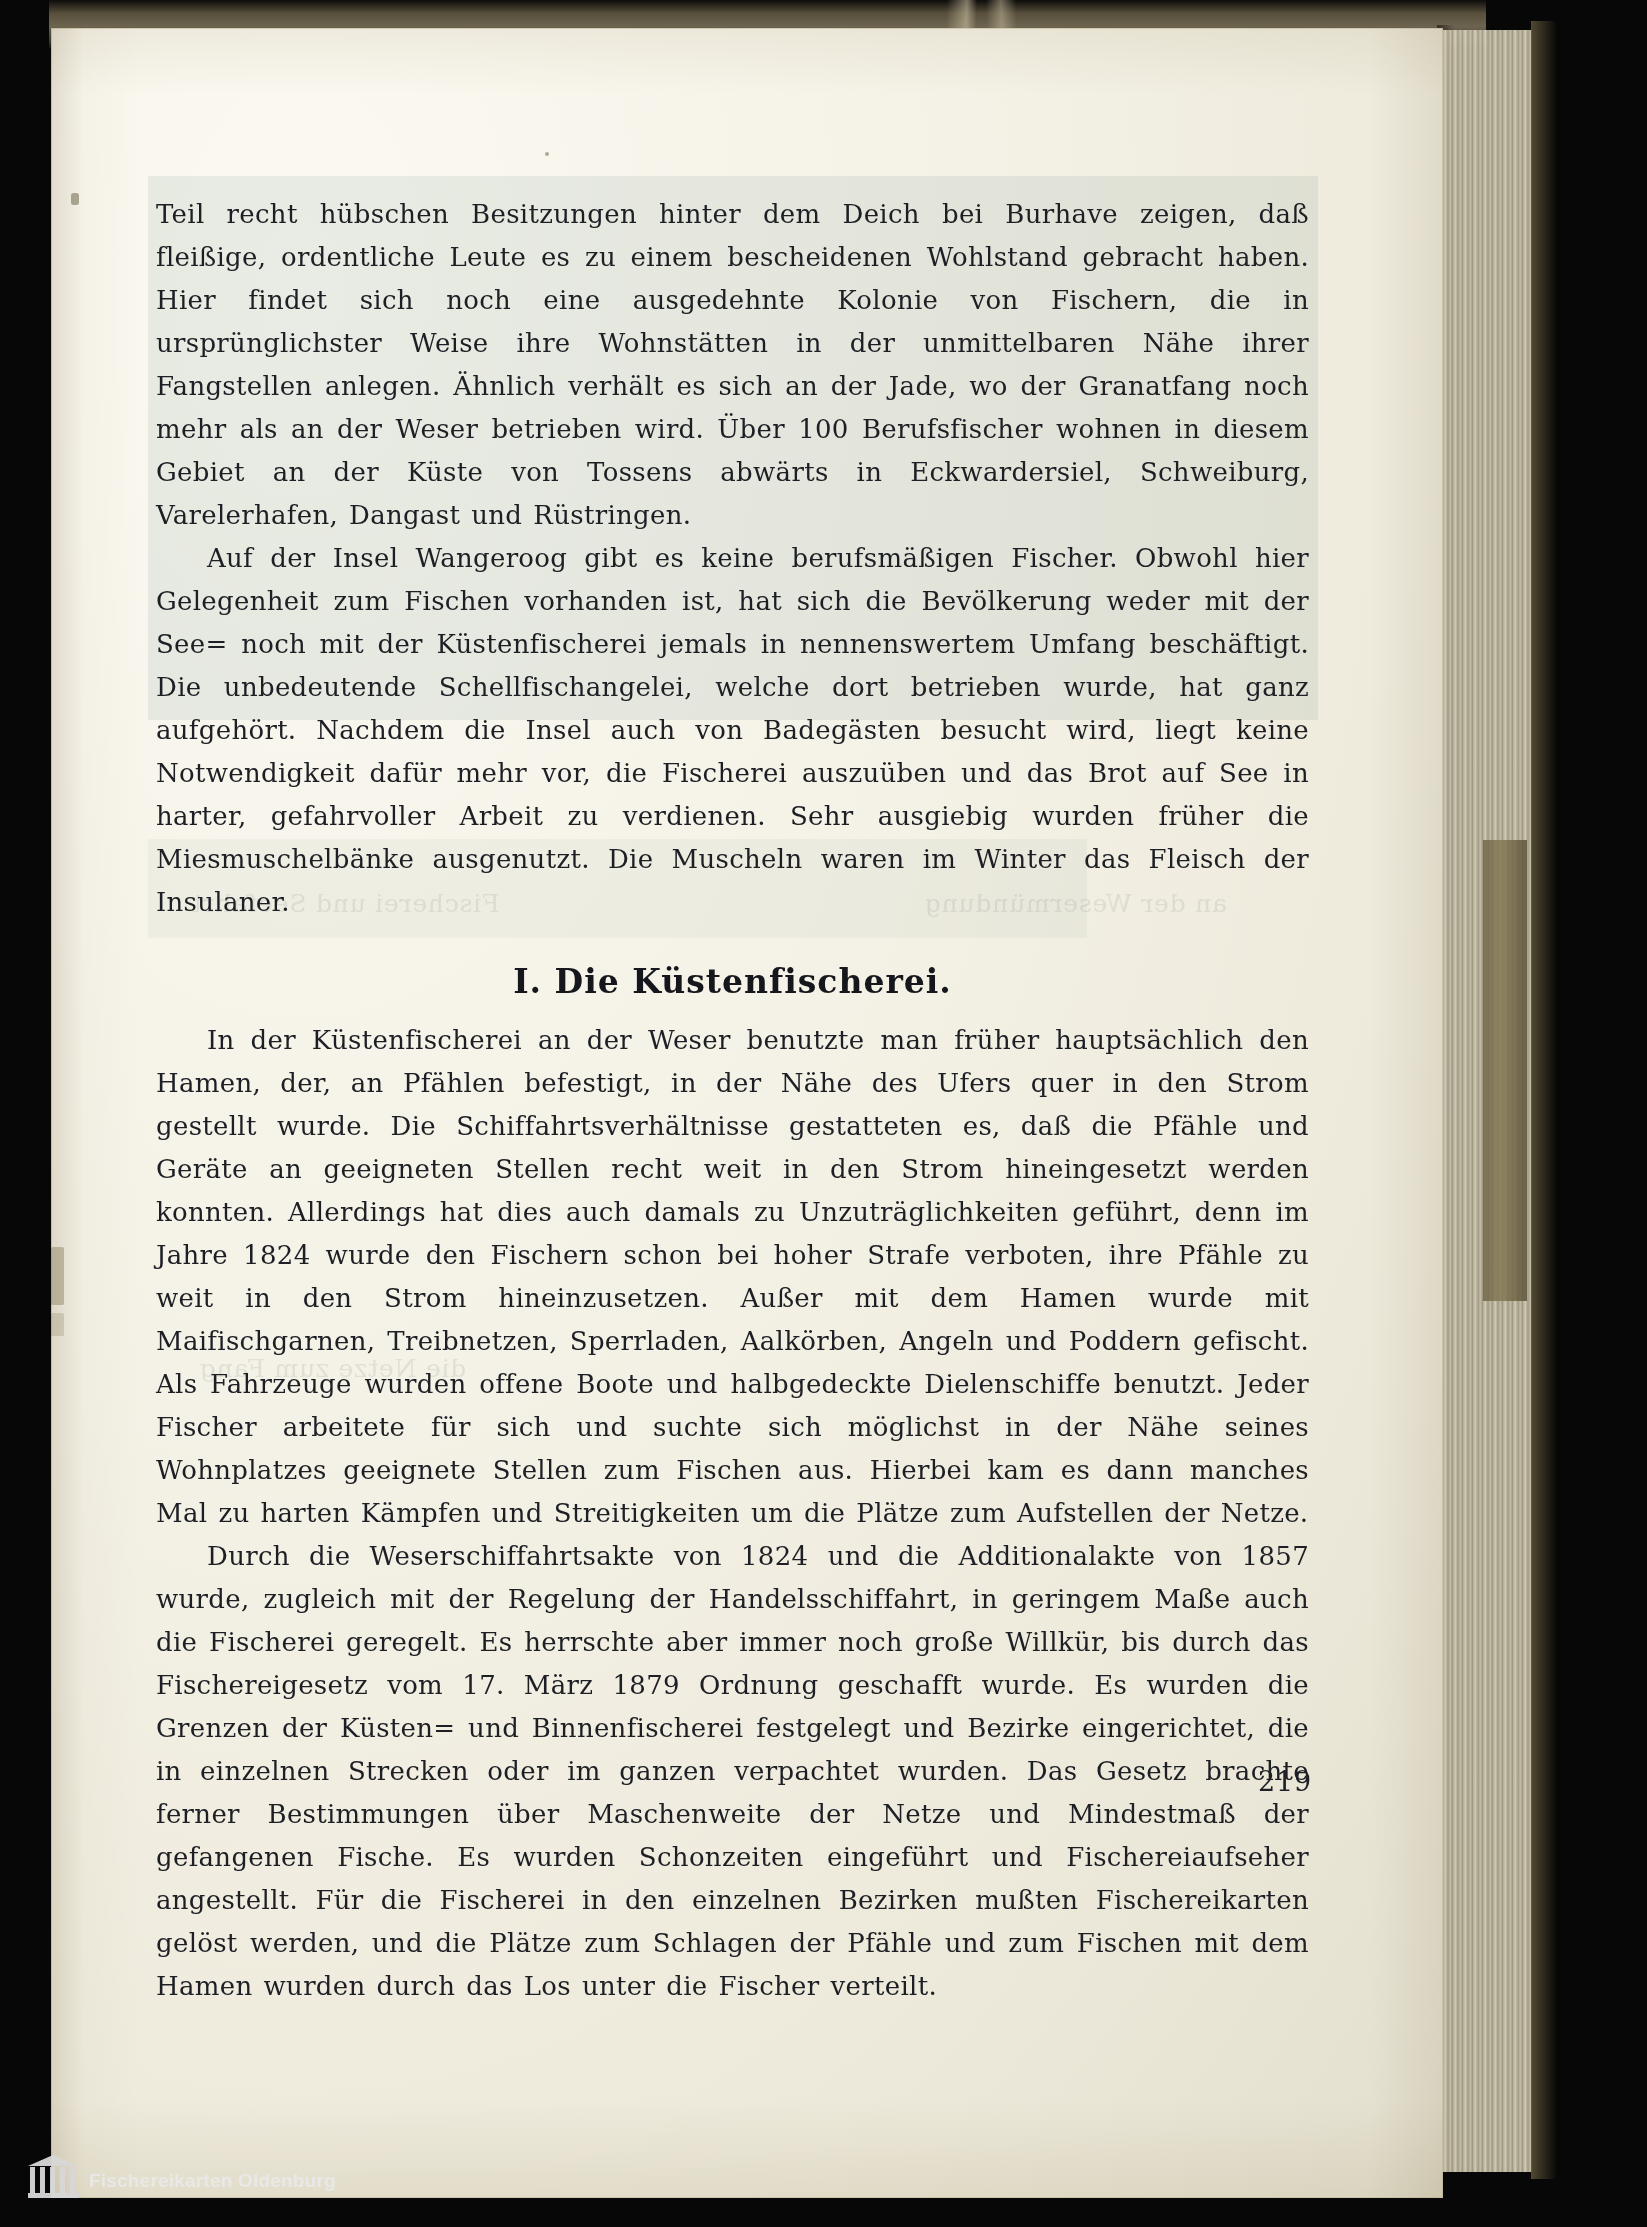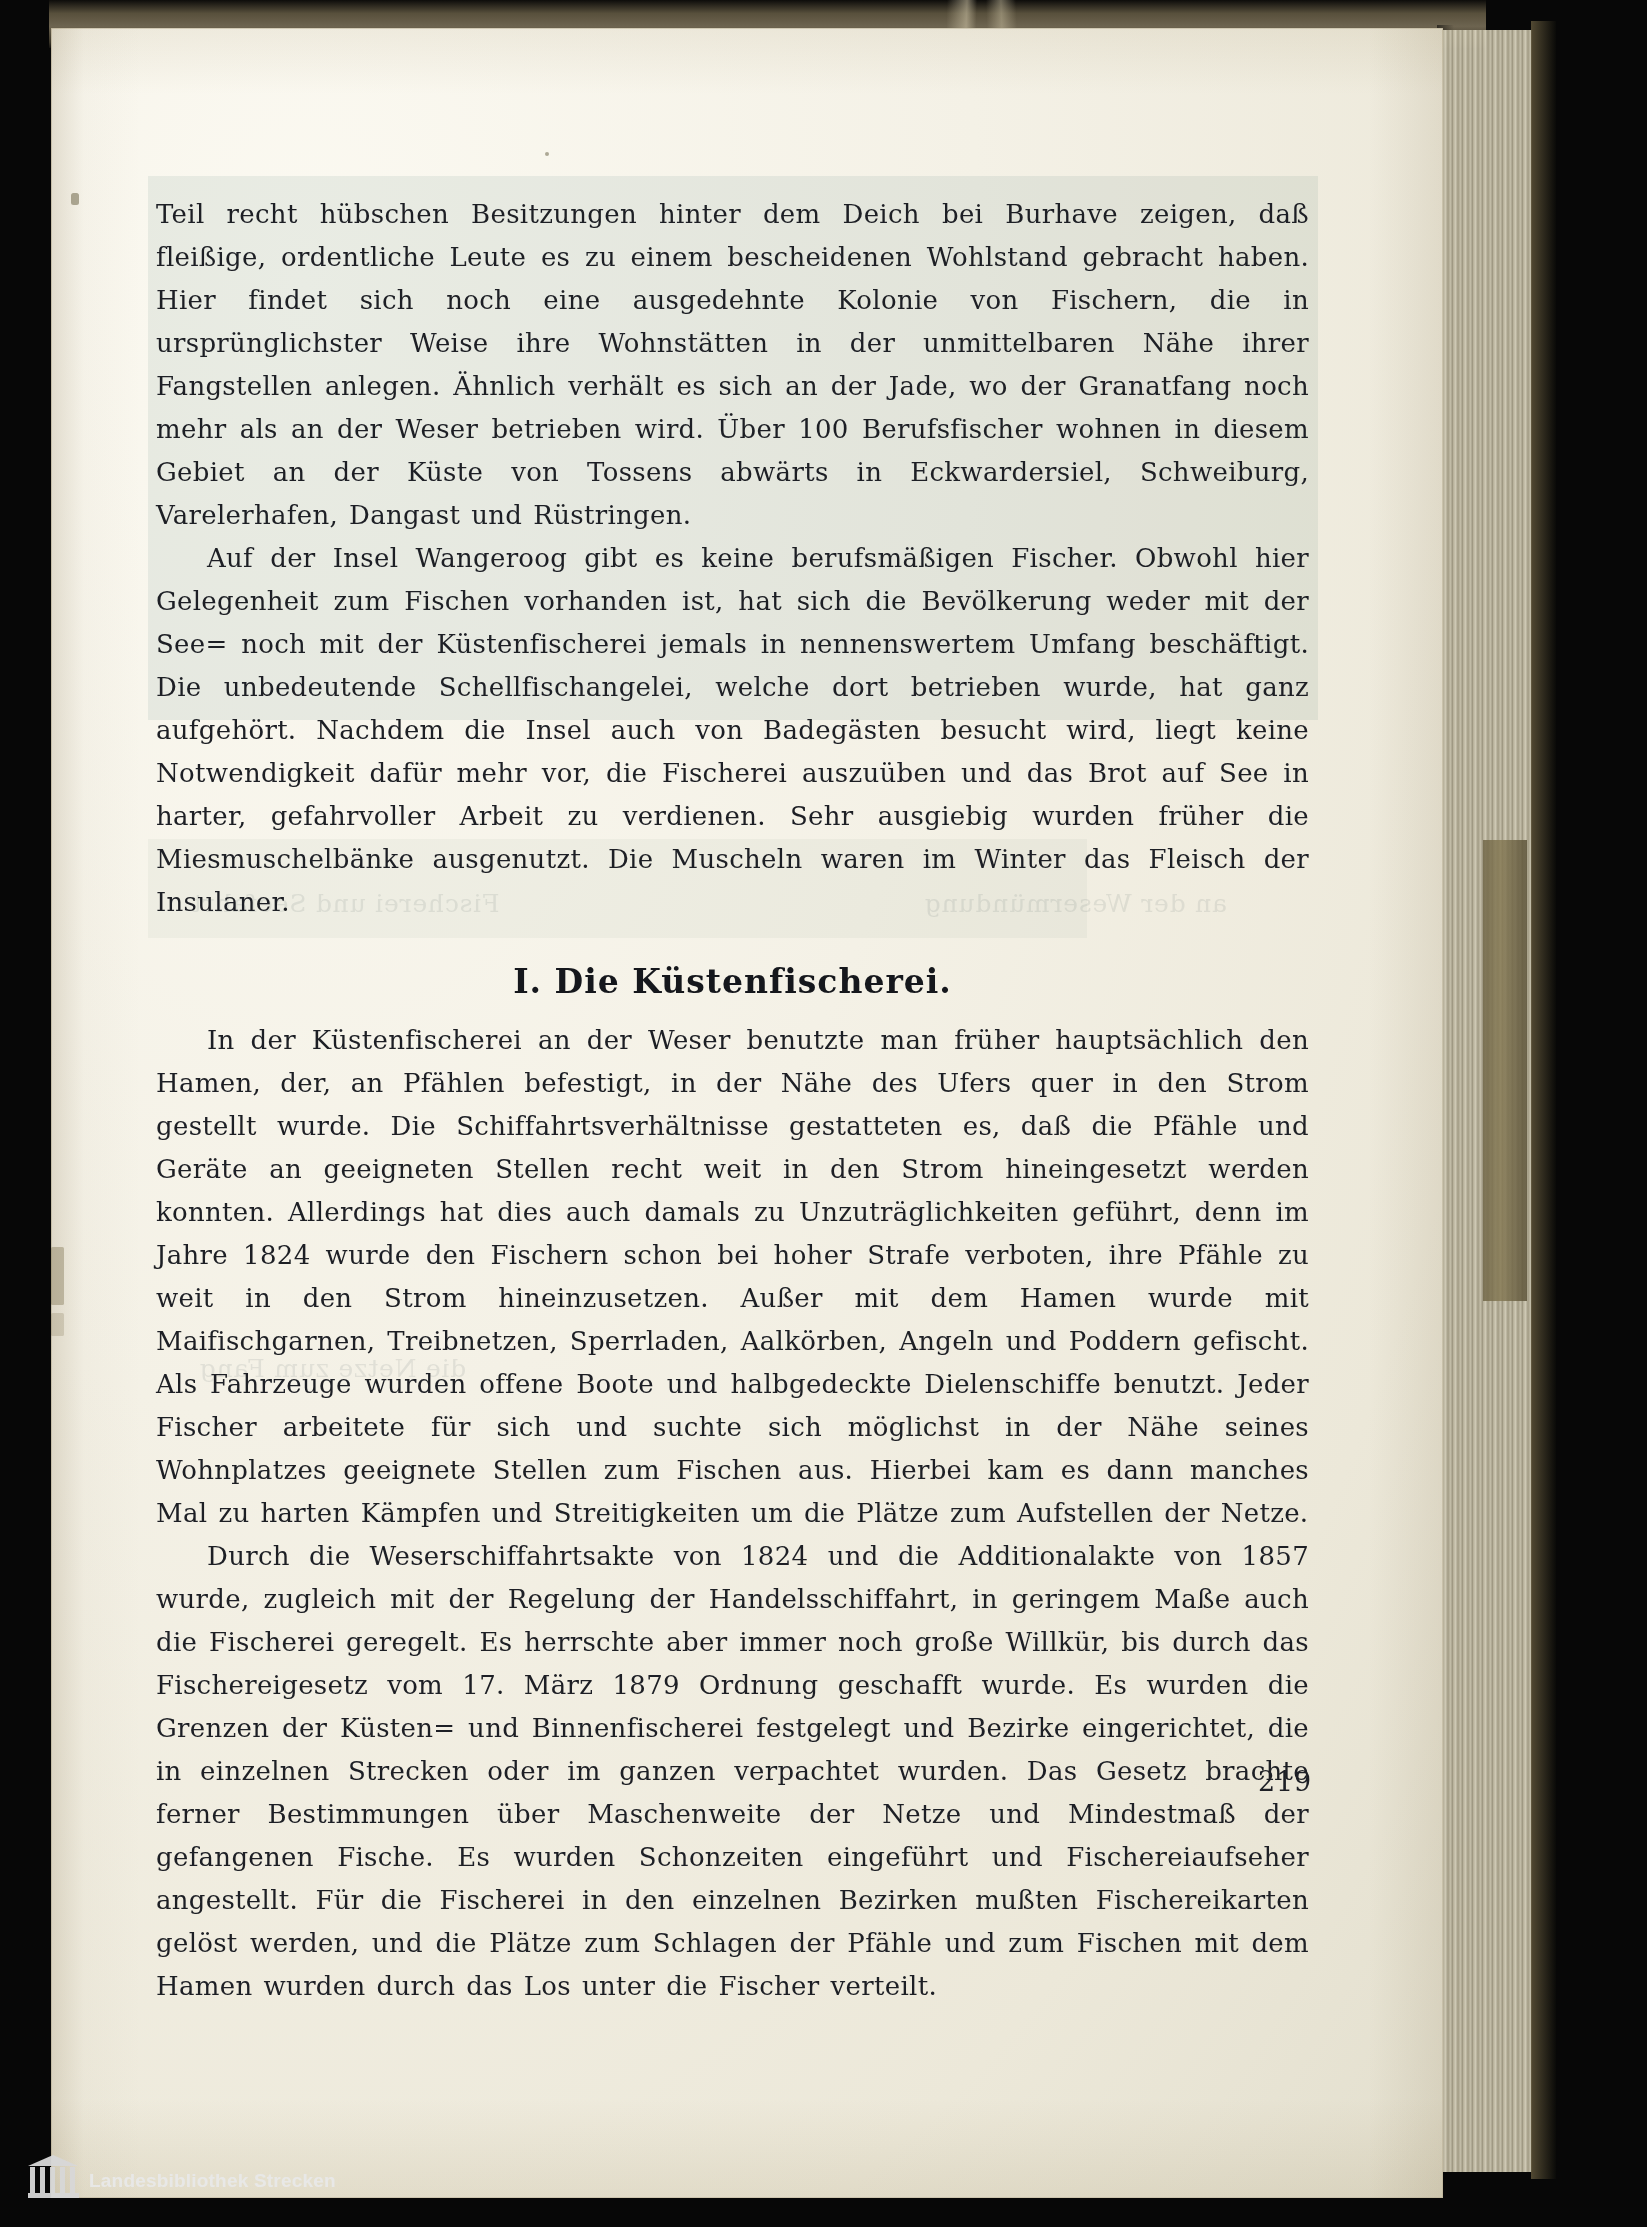"Landesbibliothek Strecken" div.wm-label { text: Landesbibliothek Strecken -> Fischereikarten Oldenburg }
